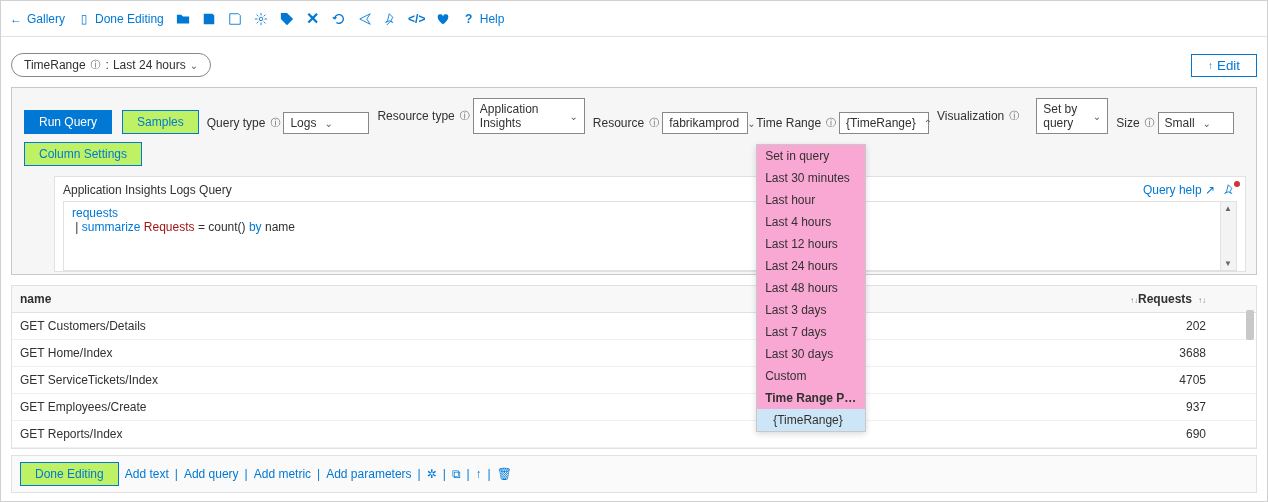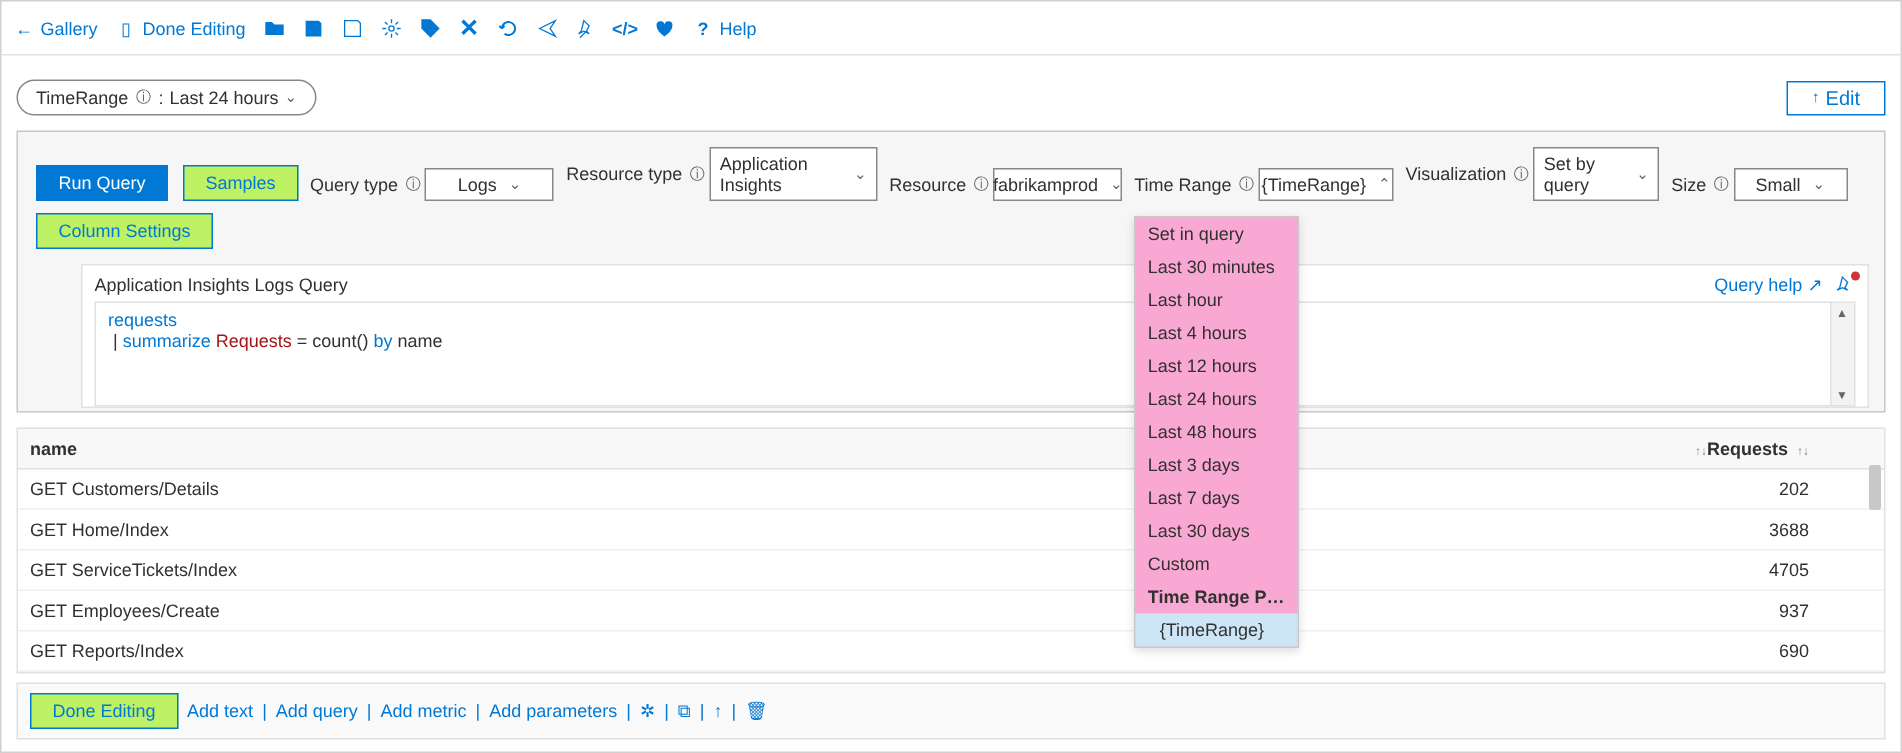"Application Insights" .select { justify-content: center -> flex-start }
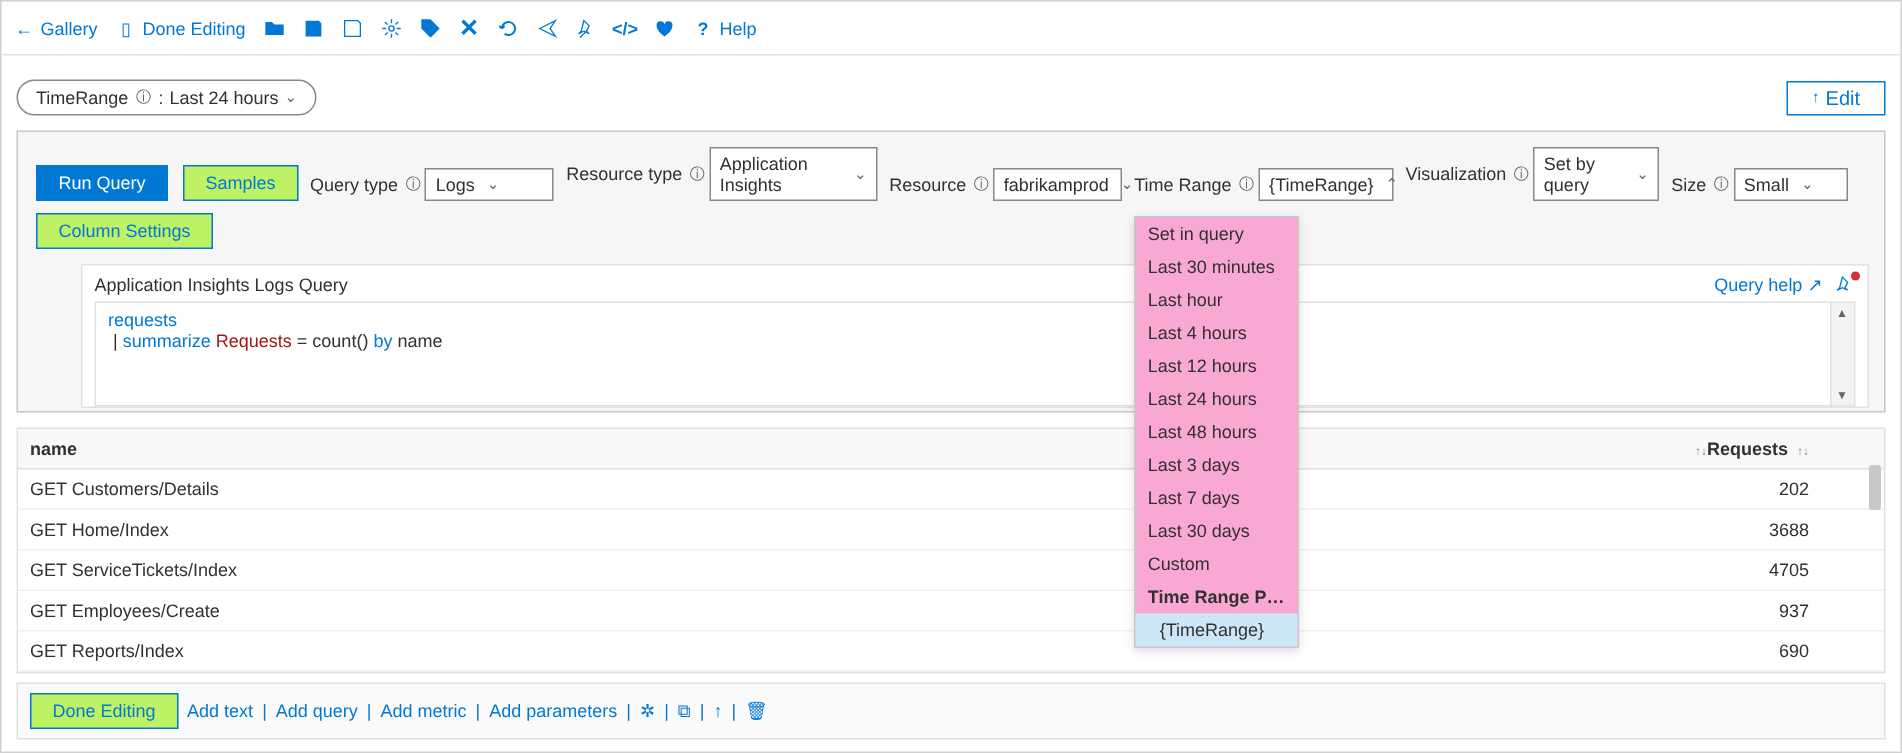"Set by query" .sel-viz { margin-left: none -> 14px; width: 84px -> 72px }
